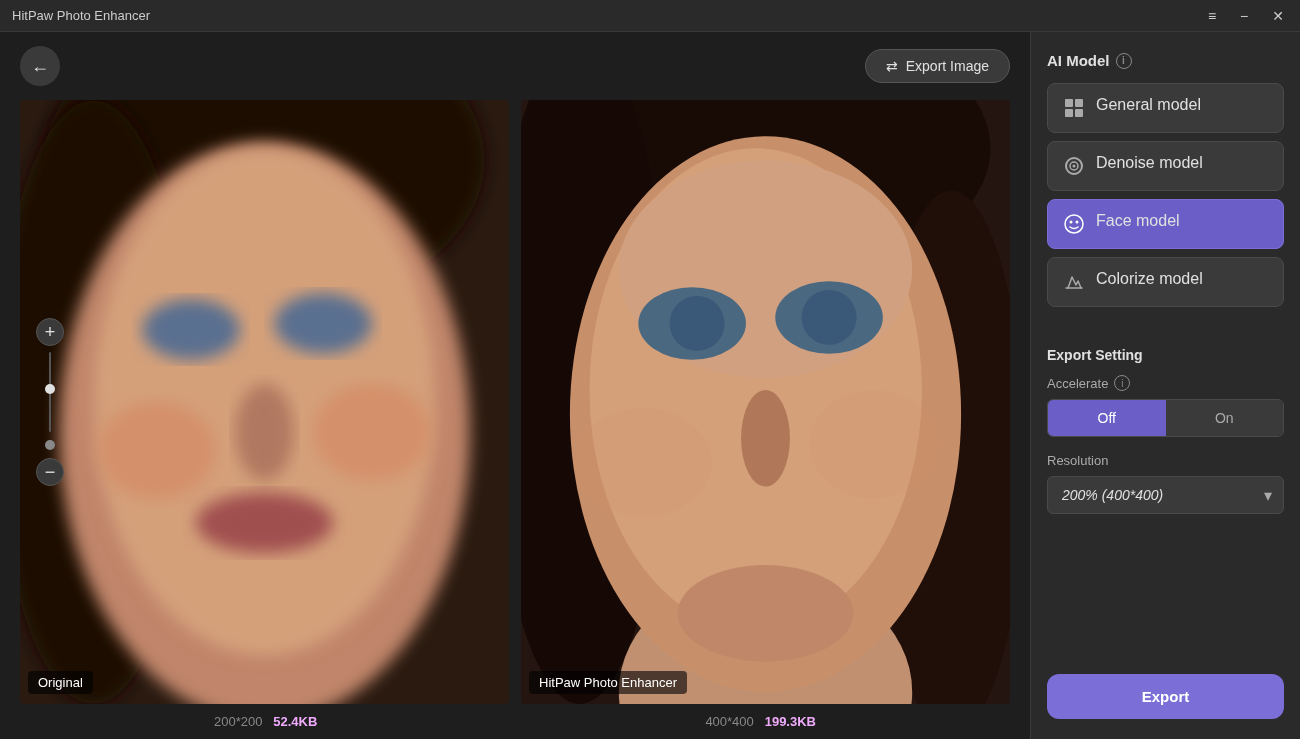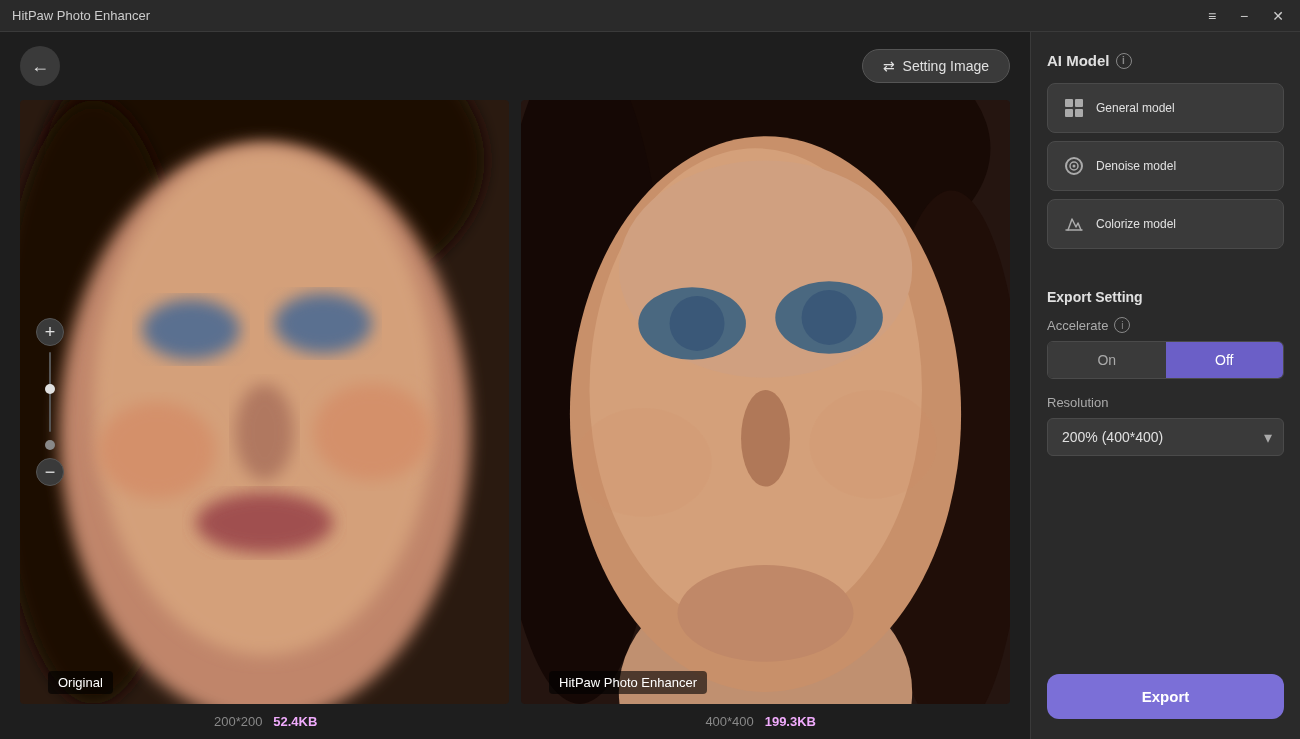"Setting Image" span { text: Setting -> Export }
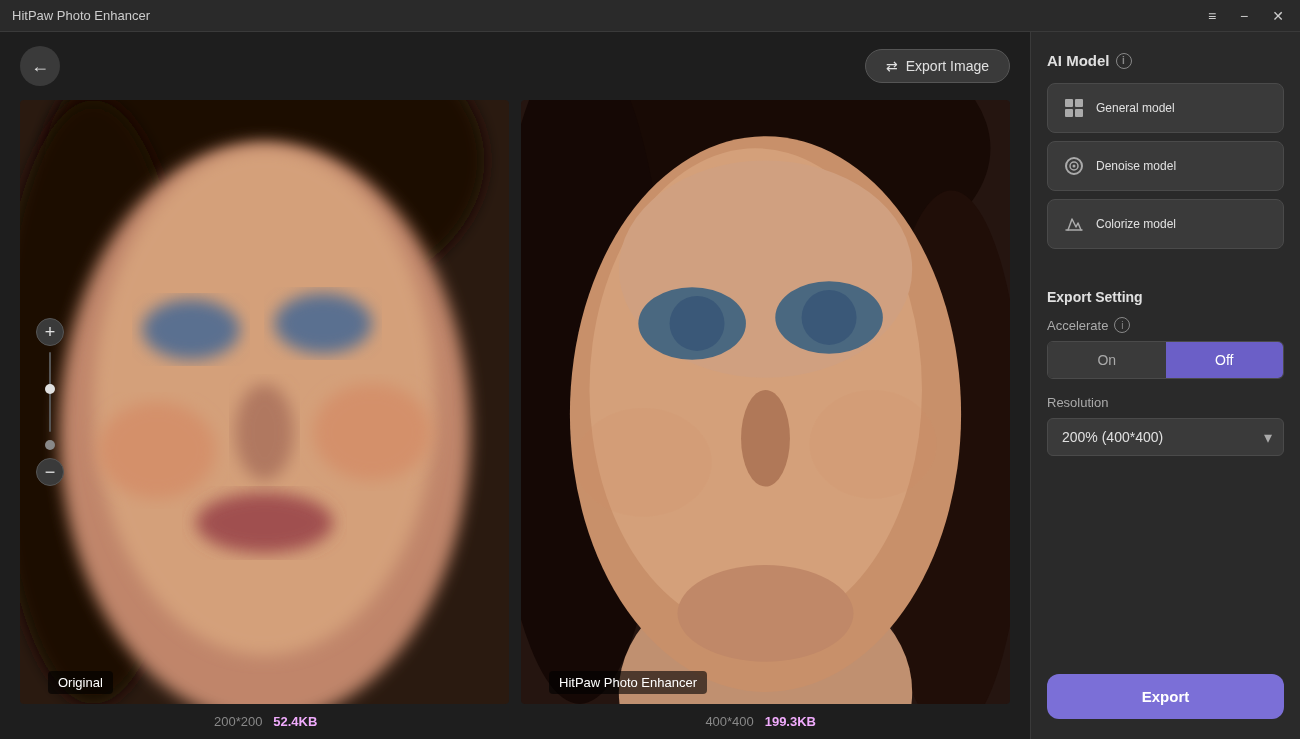"General model" .model-btn { align-items: center -> none; font-size: 12px -> 16px }
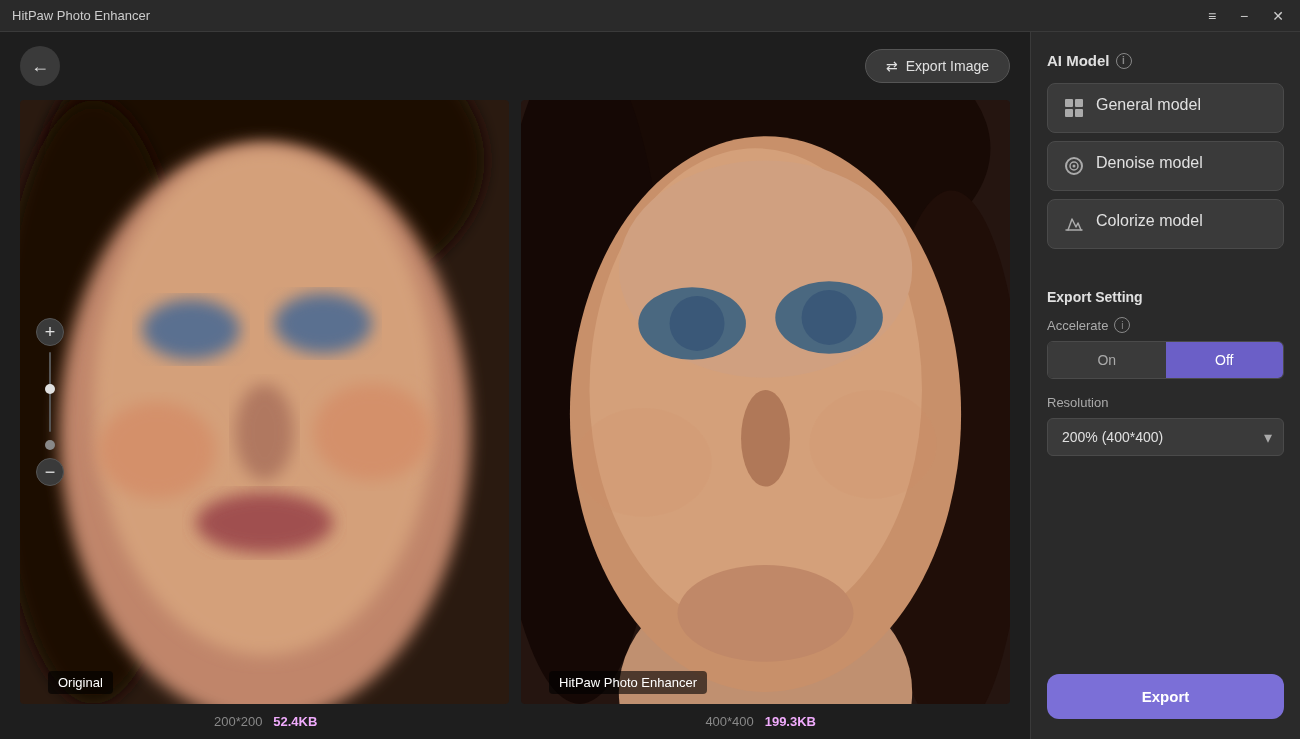"Face model" button.model-btn { html: none -> <button> <span> <svg> <circle></circle> <circle></circle> <circle></circle> <path></path> </svg> </span> <span>Face model</span> </button> }
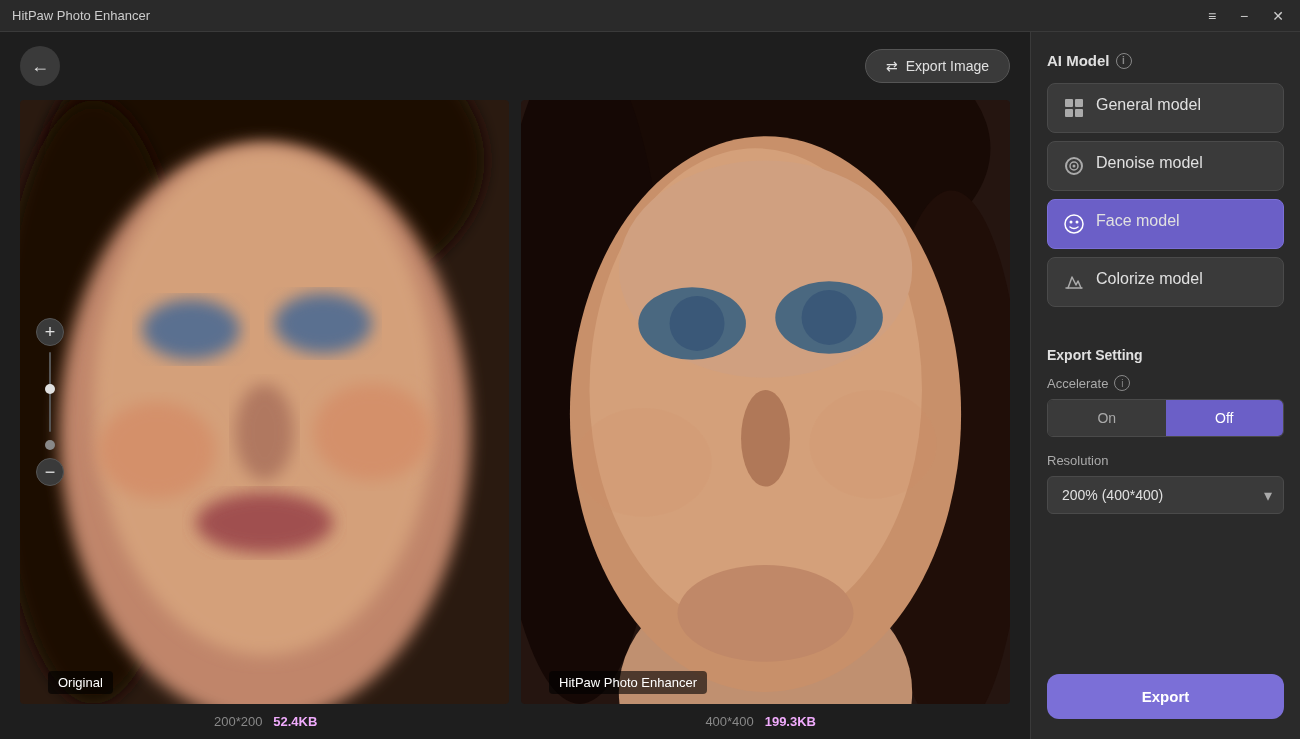"On" button.toggle-btn { order: before "Off" -> after "Off" }
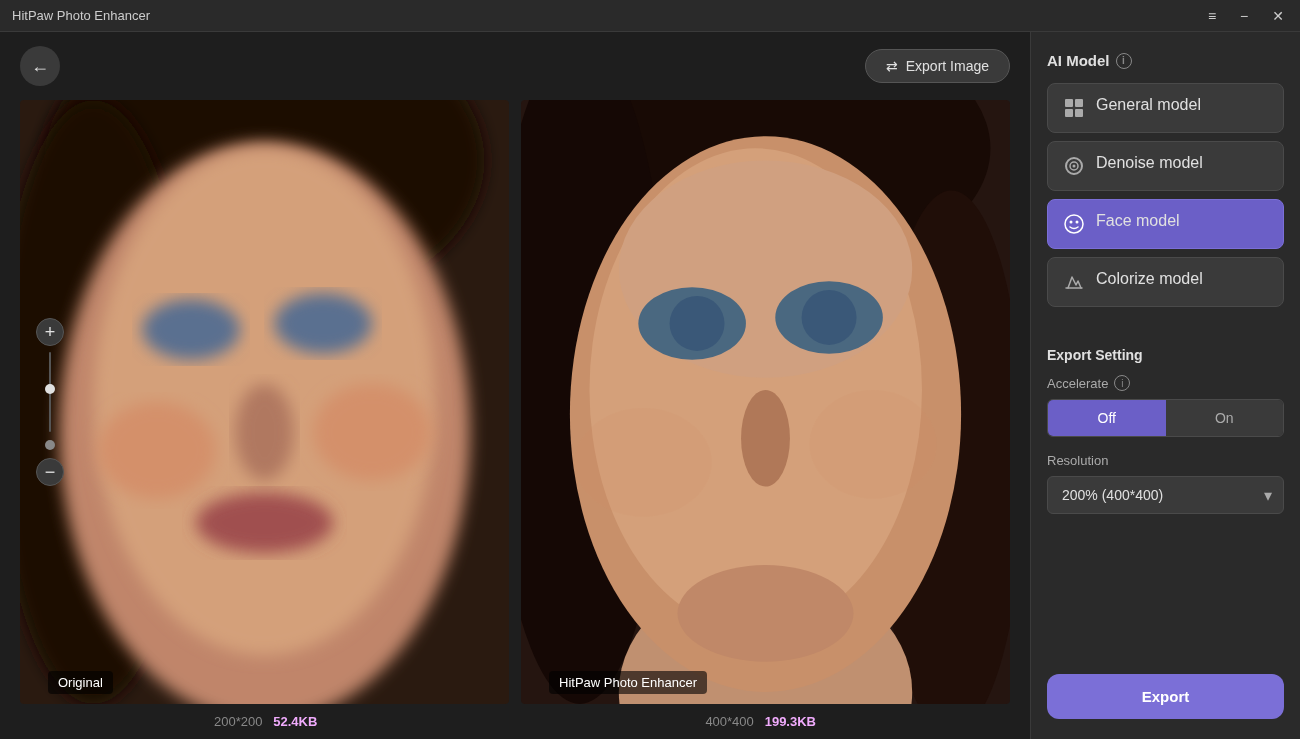"200% (400*400)" .resolution-select { font-style: none -> italic }
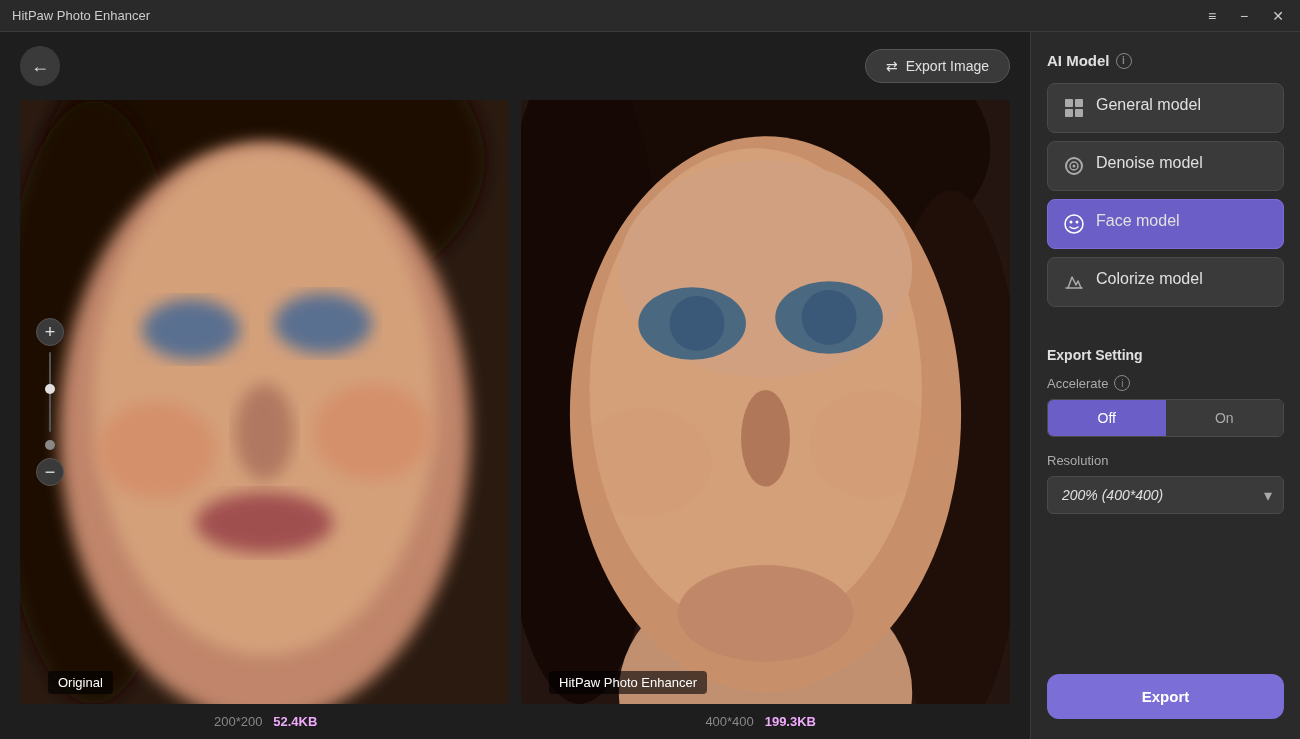"Original" .image-label { left: 28px -> 8px }
